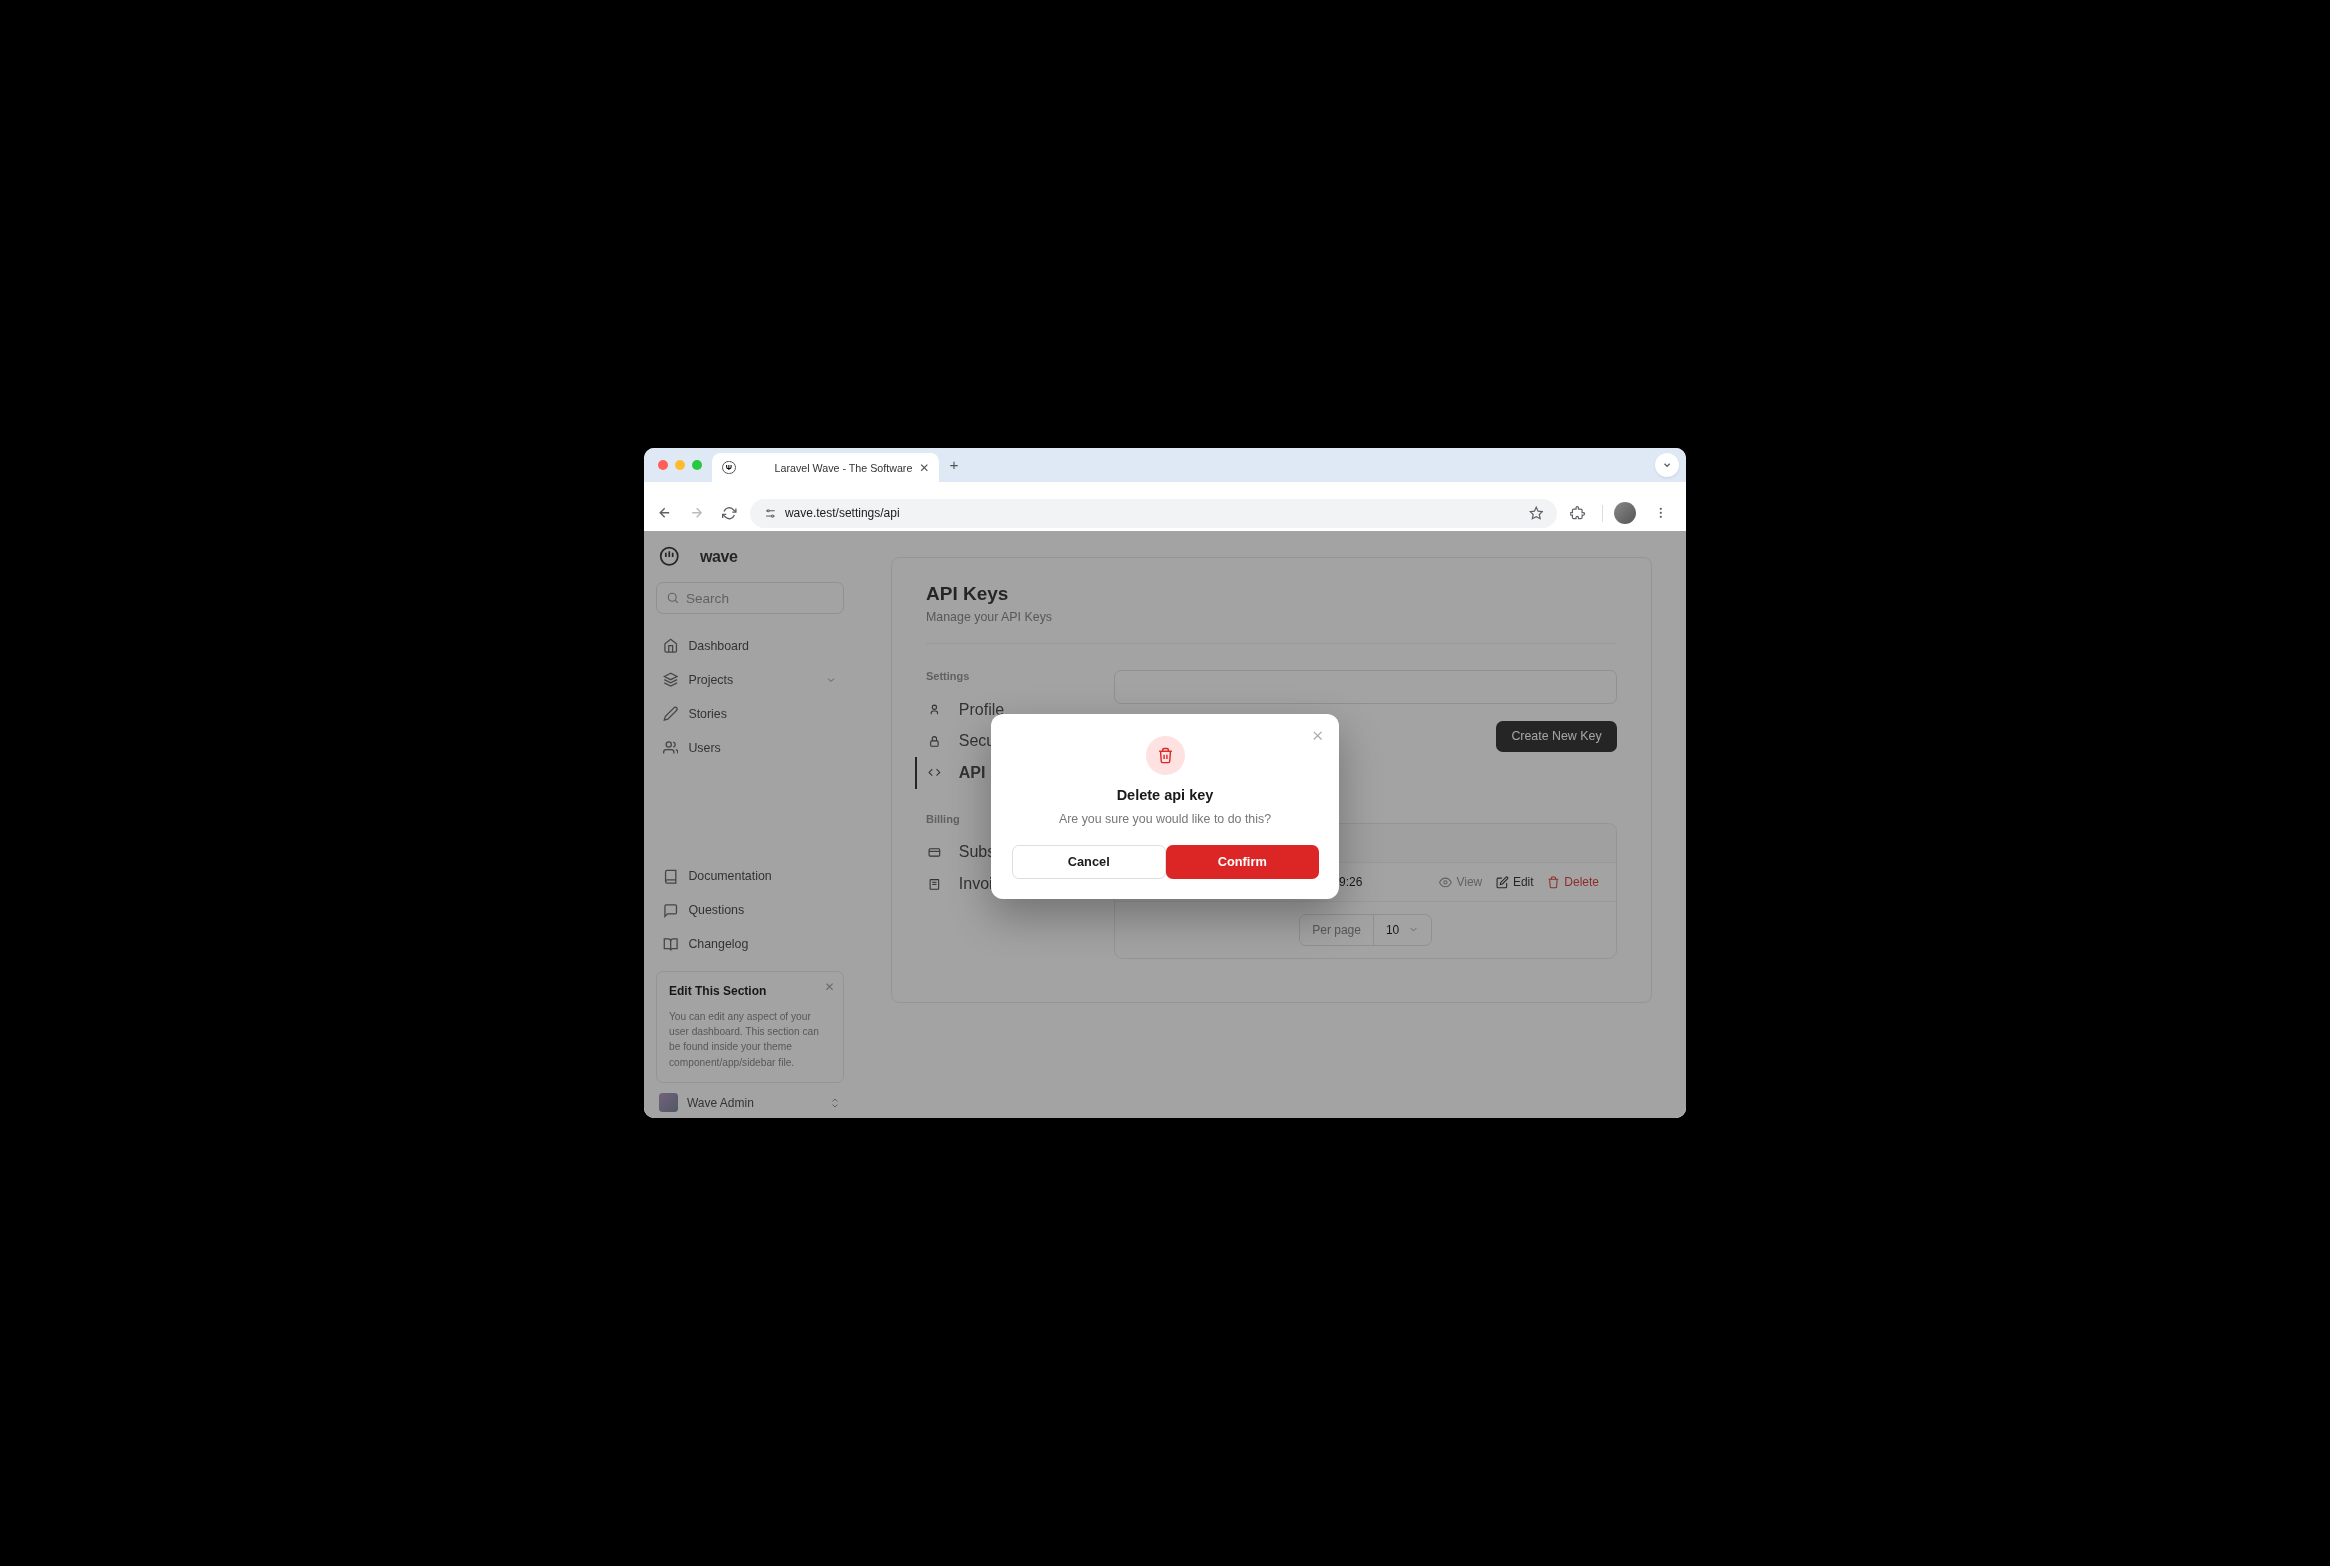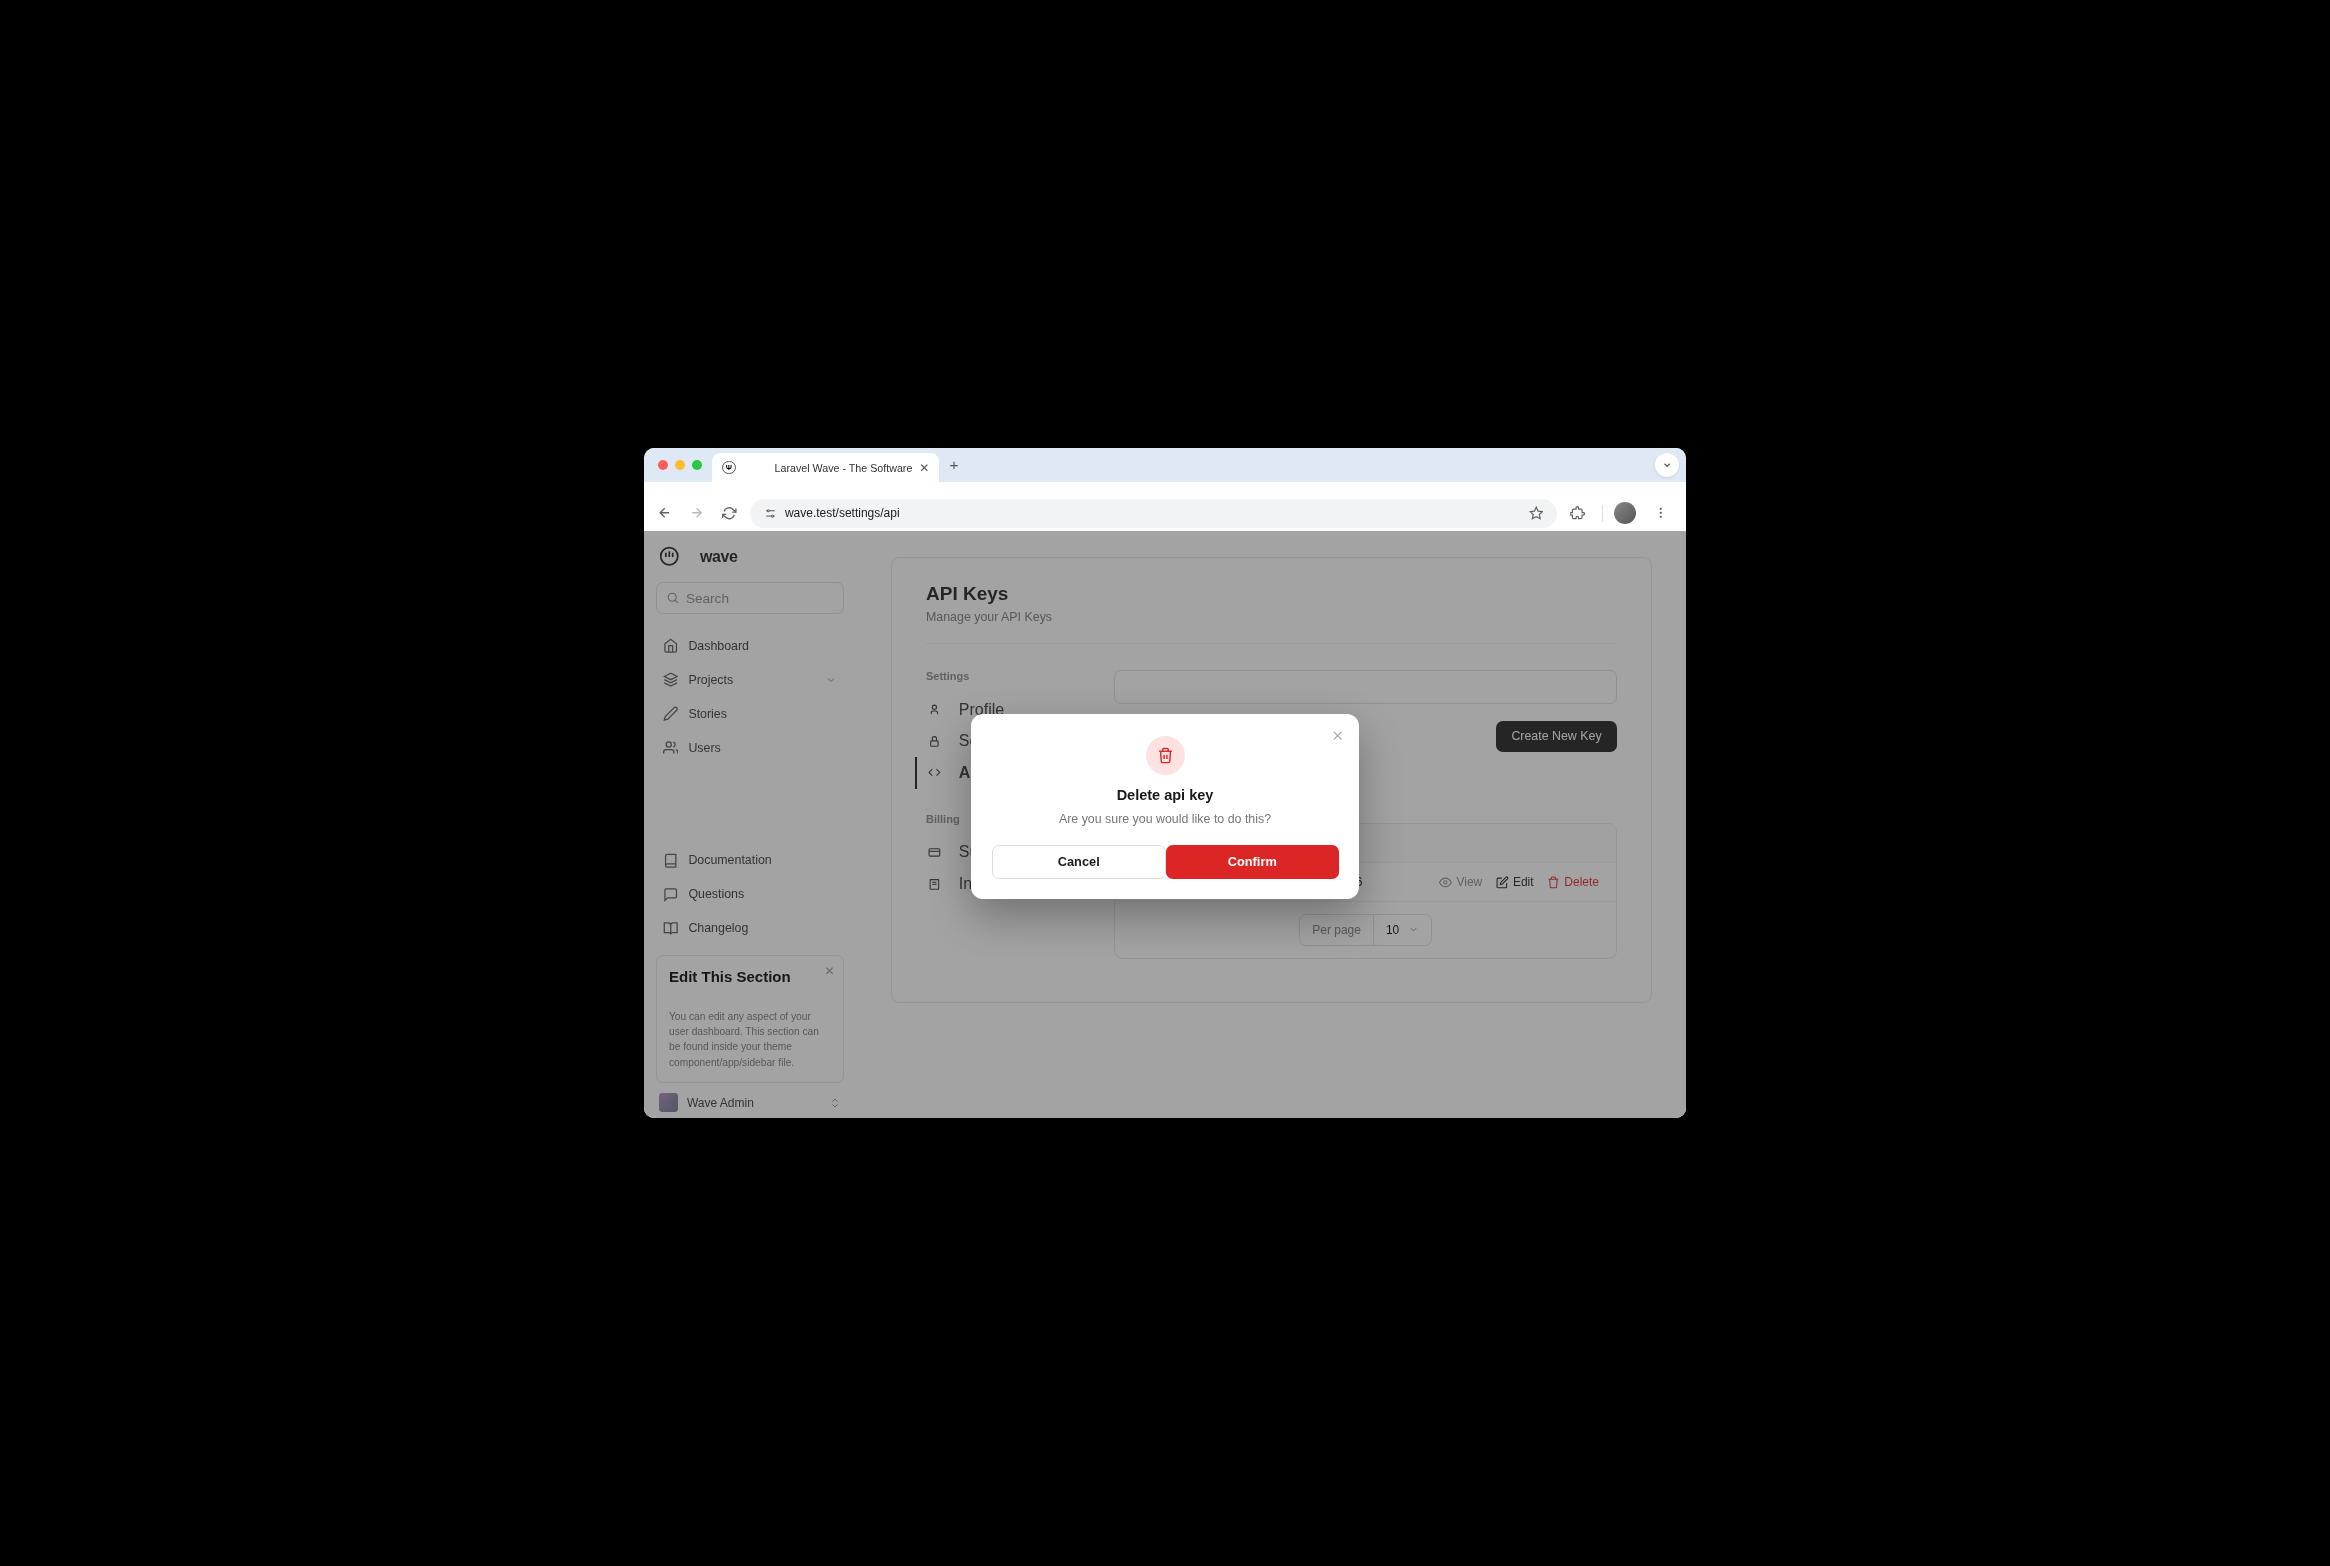"Delete api key" .modal { width: 388px -> 348px }
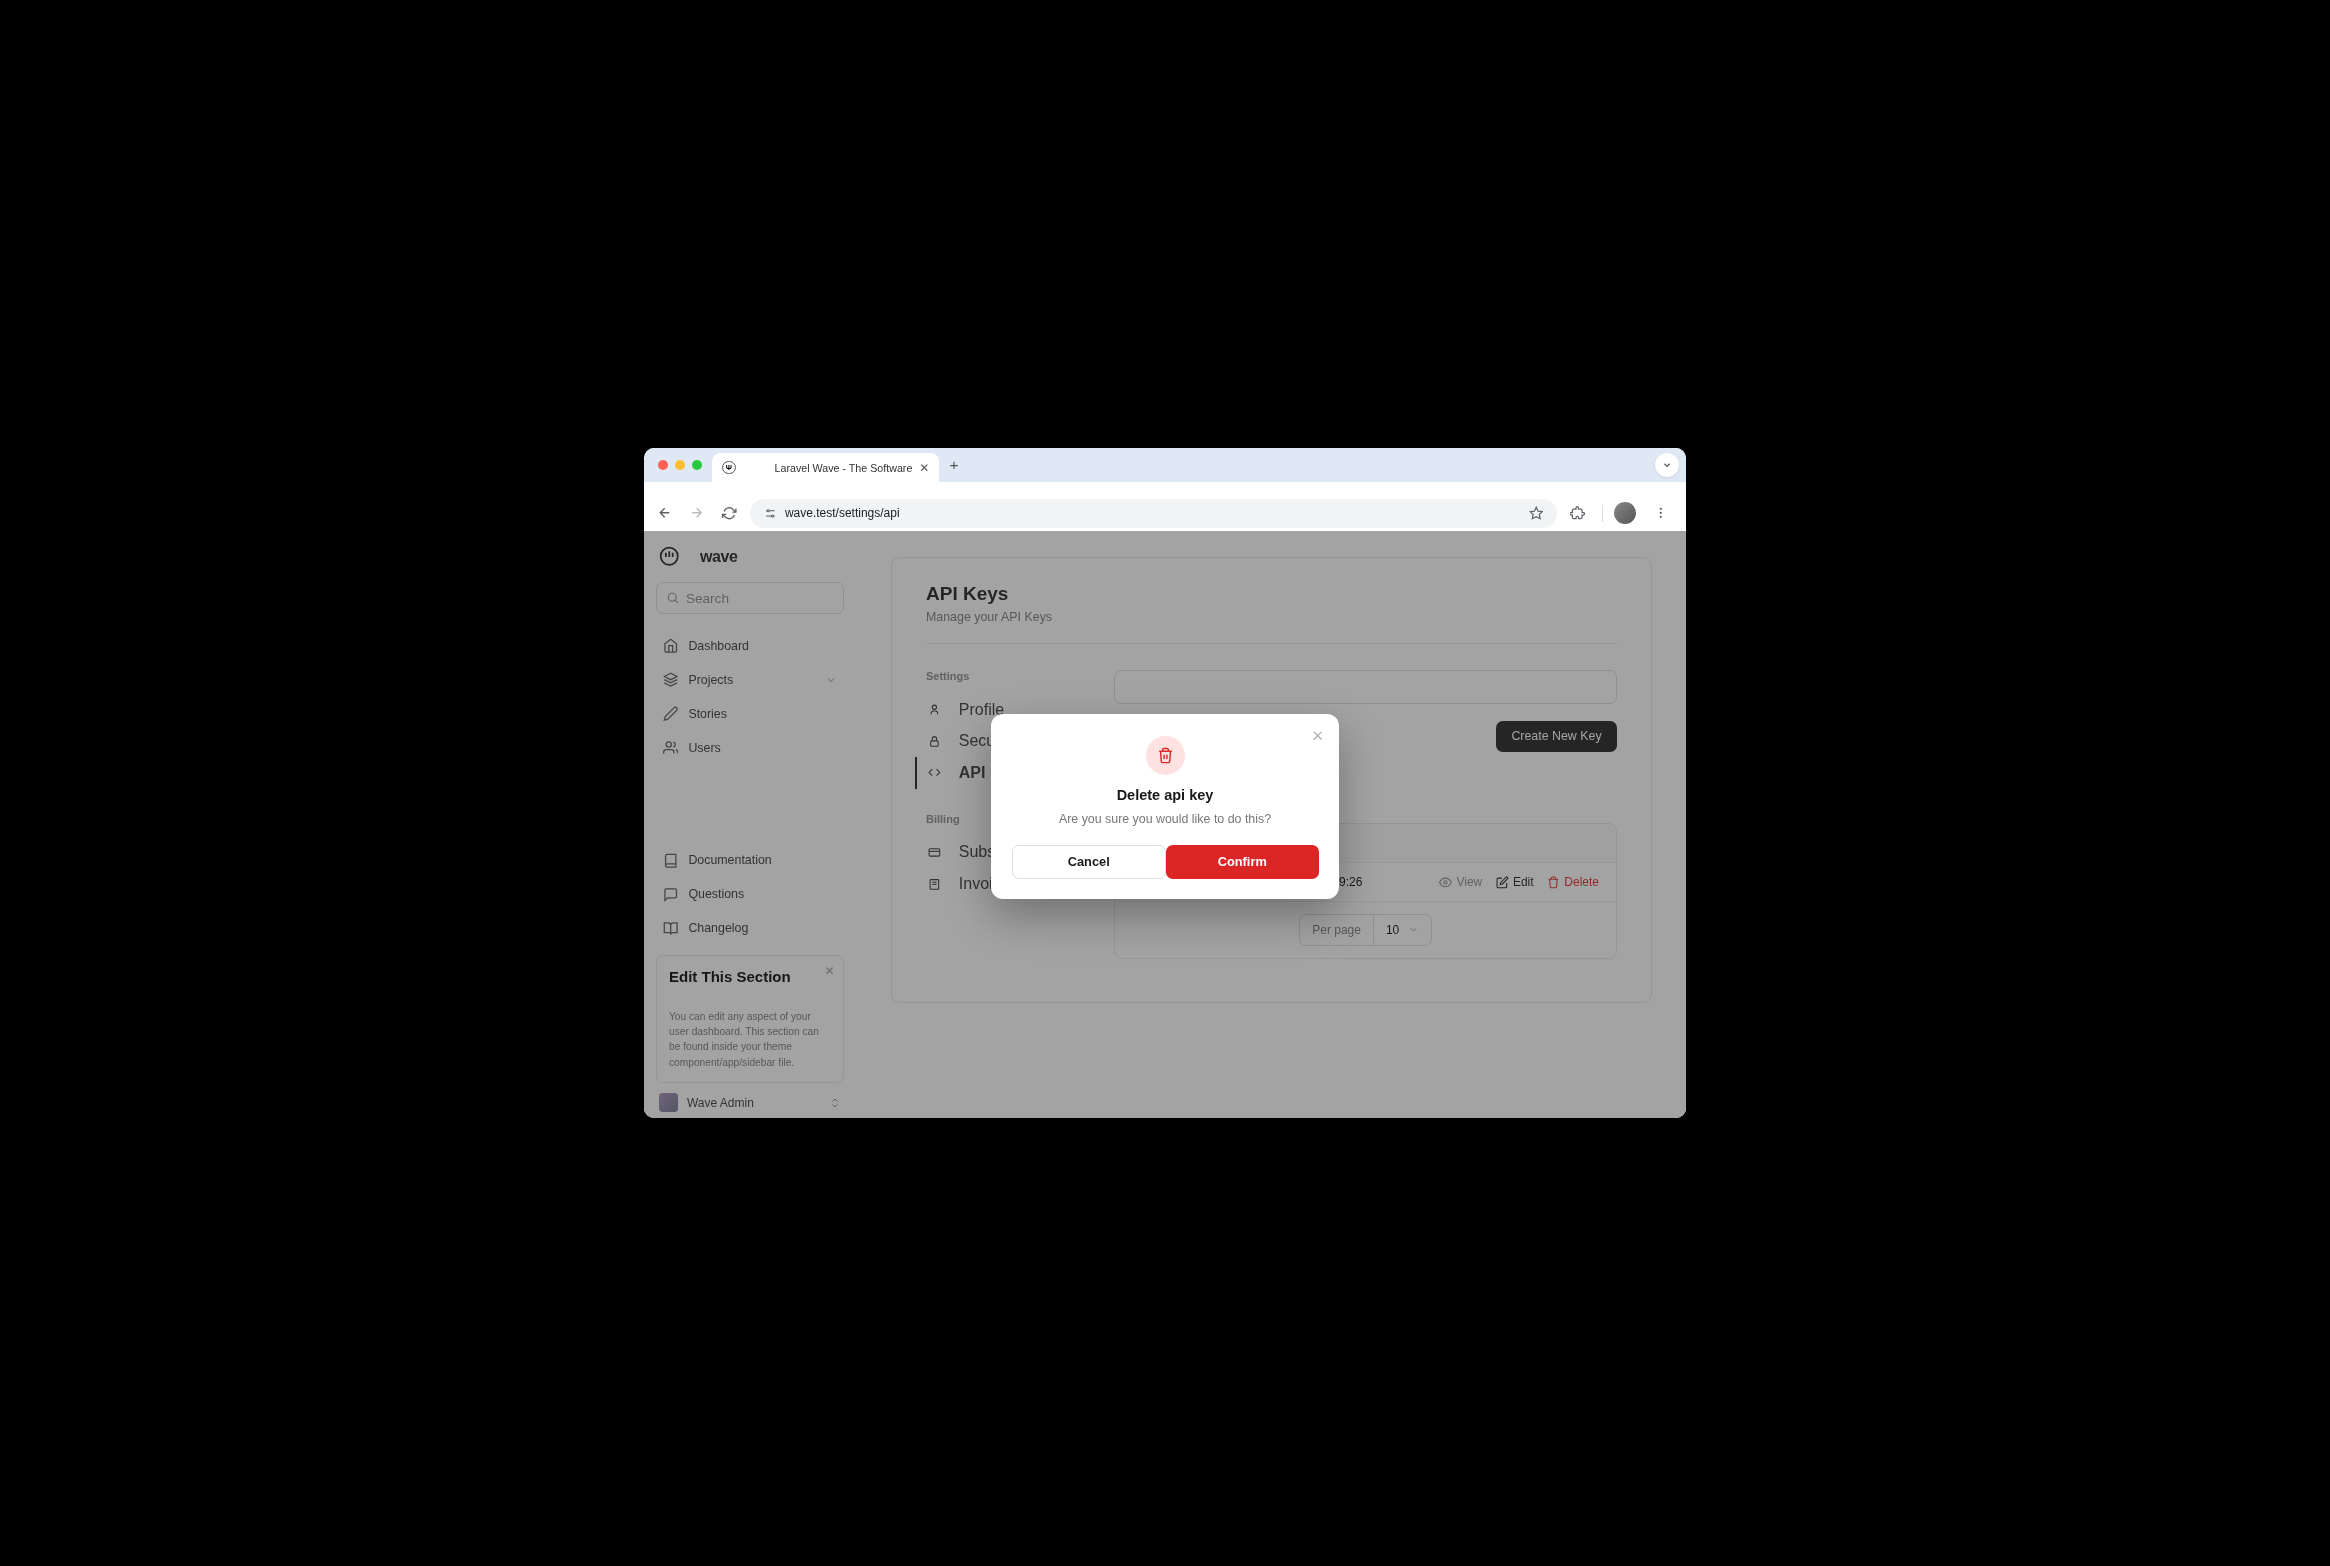"Edit This Section" .help-title { font-size: 15px -> 12px; margin-bottom: 24px -> 11px }
